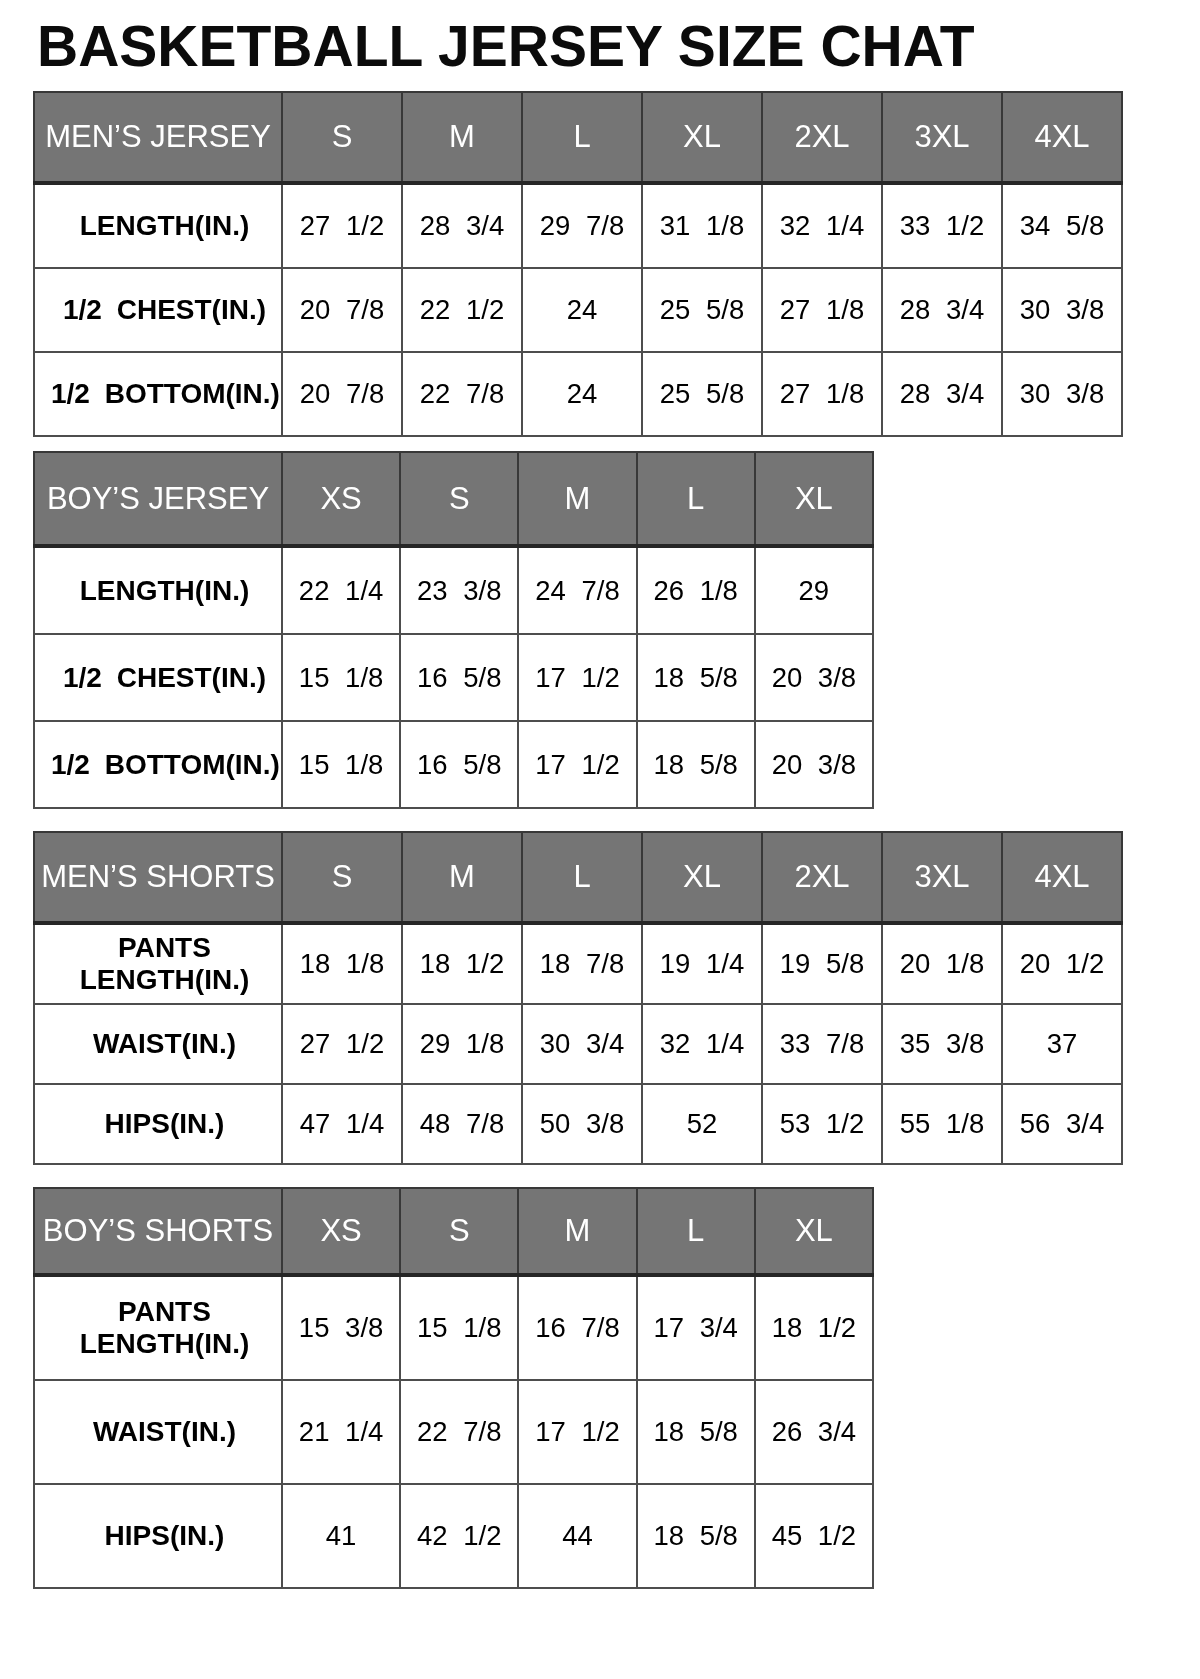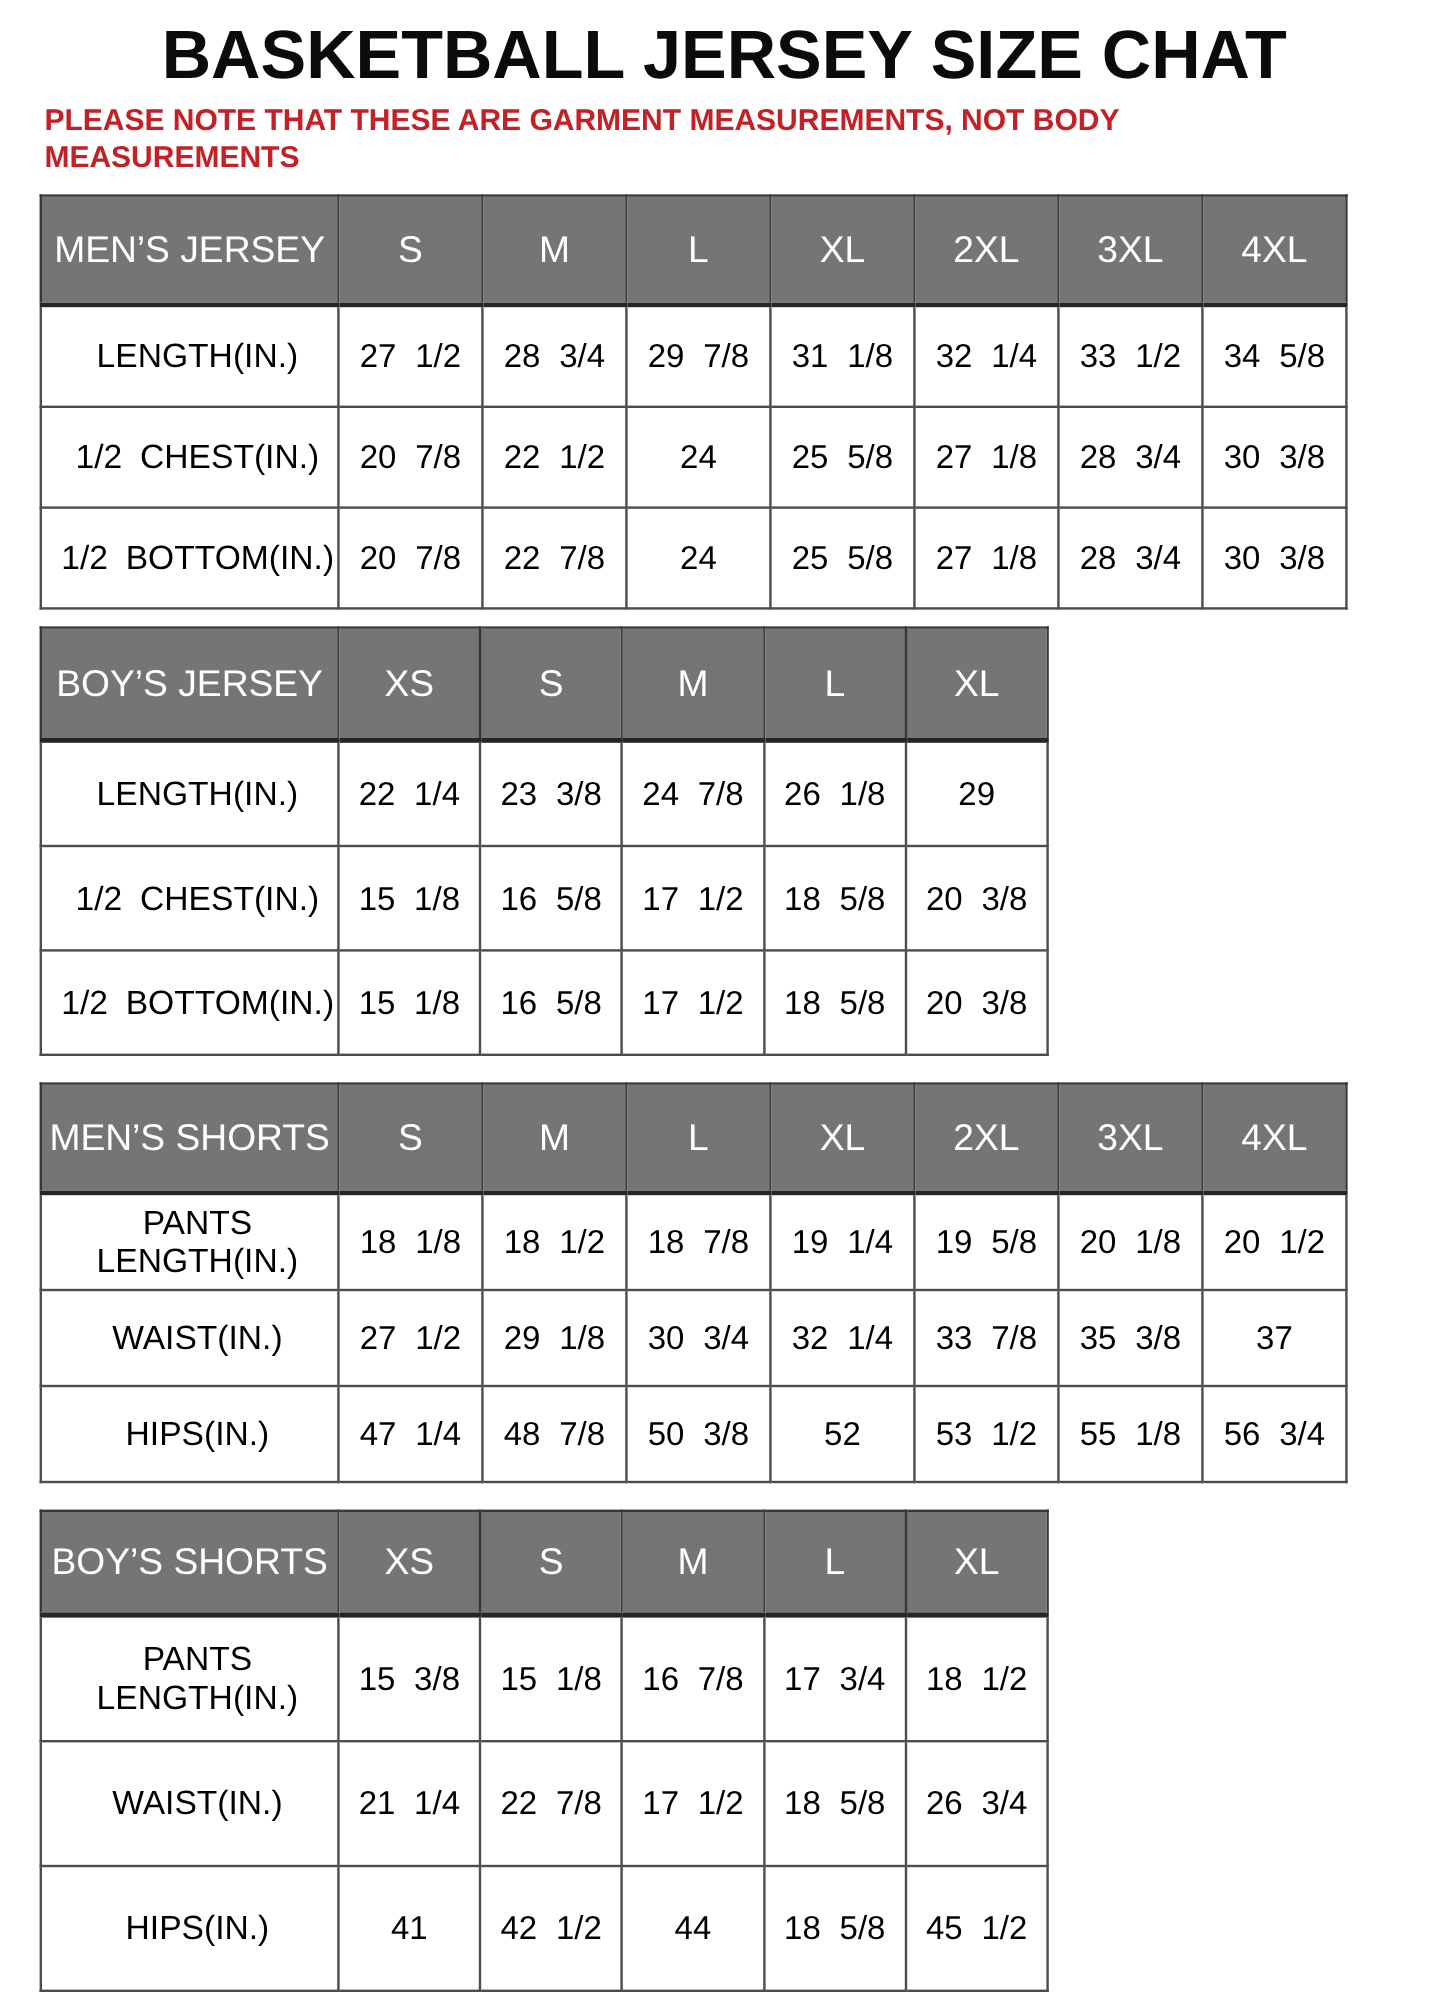"BASKETBALL JERSEY SIZE CHAT" h1.page-title { text-align: center -> none }
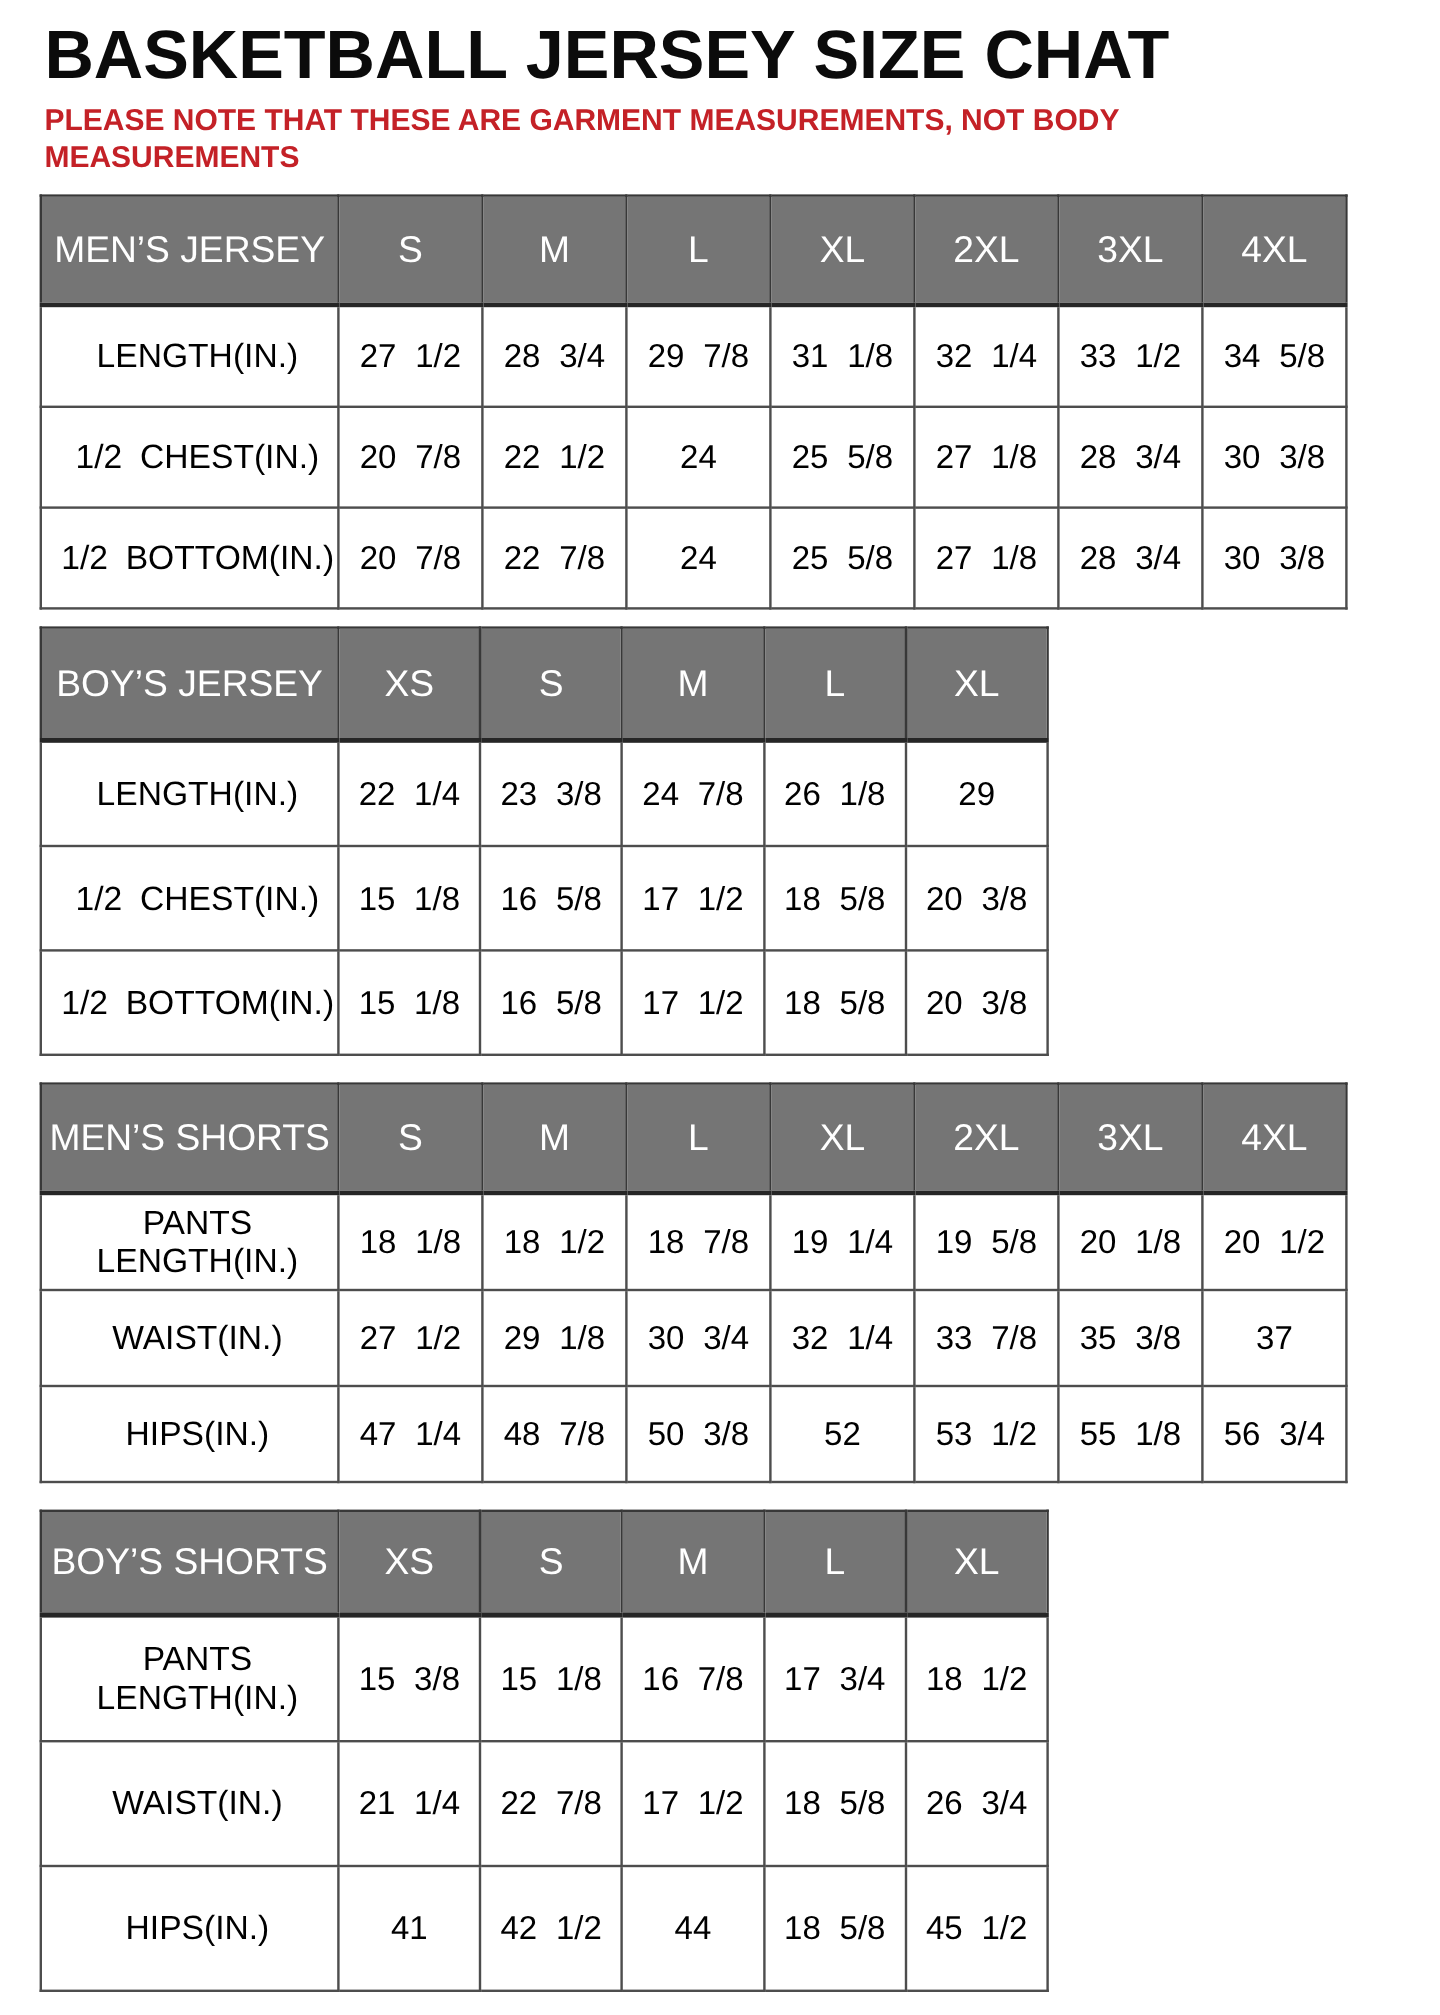"PLEASE NOTE THAT THESE ARE" p.note { html: <p>PLEASE NOTE THAT THESE ARE GARMENT MEASUREMENTS, NOT BODY MEASUREMENTS</p> -> none }
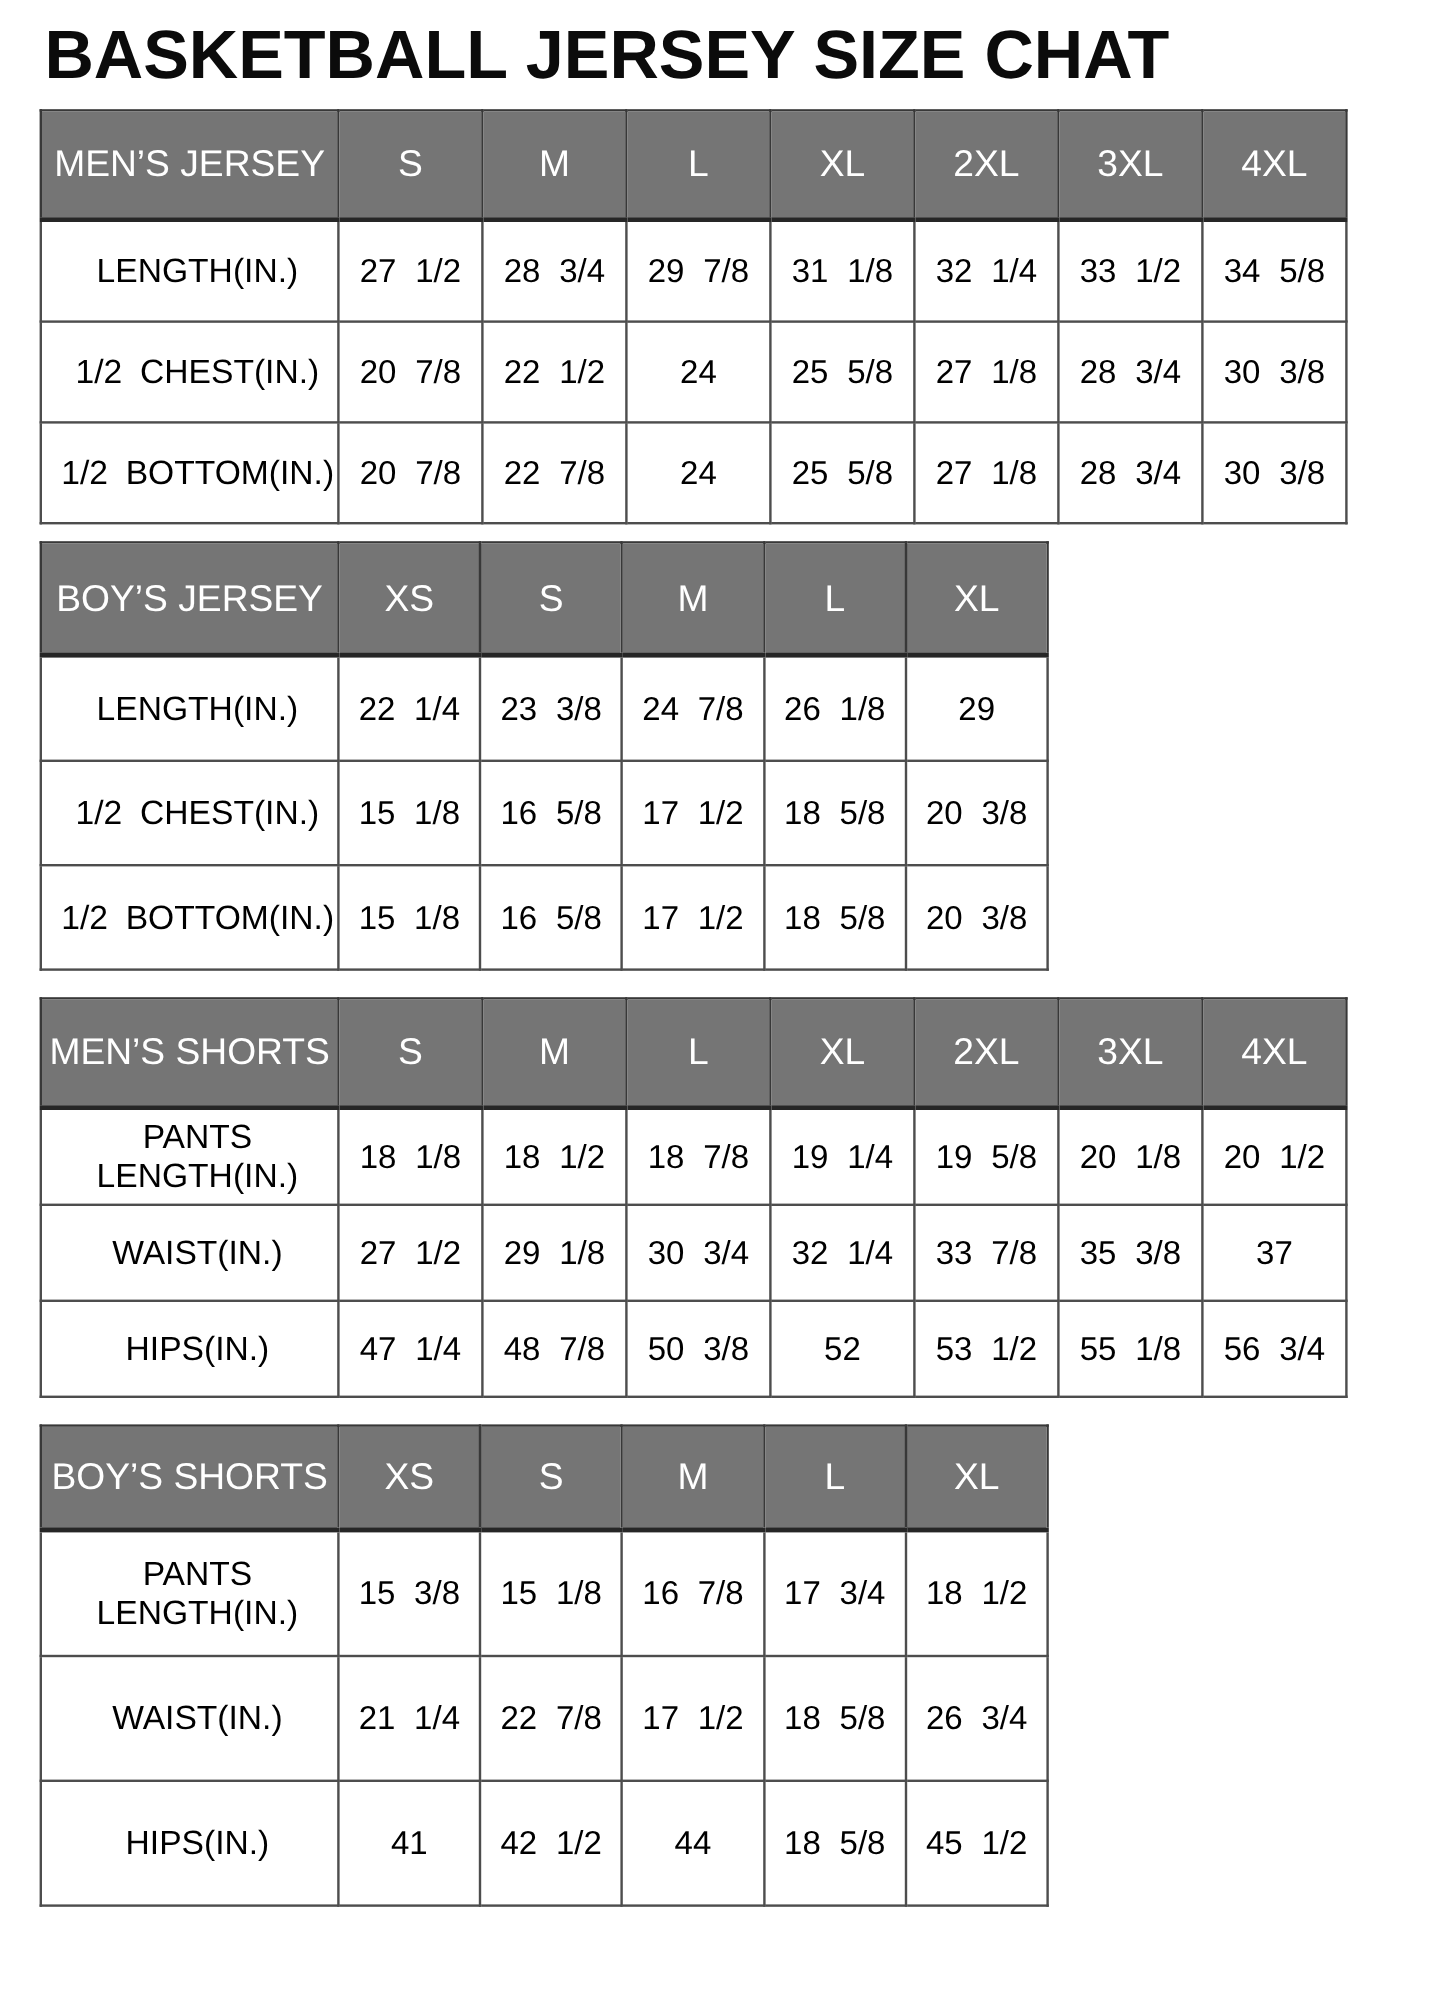"LENGTH(IN.)" table.size-table td.label { font-weight: 400 -> 700 }
